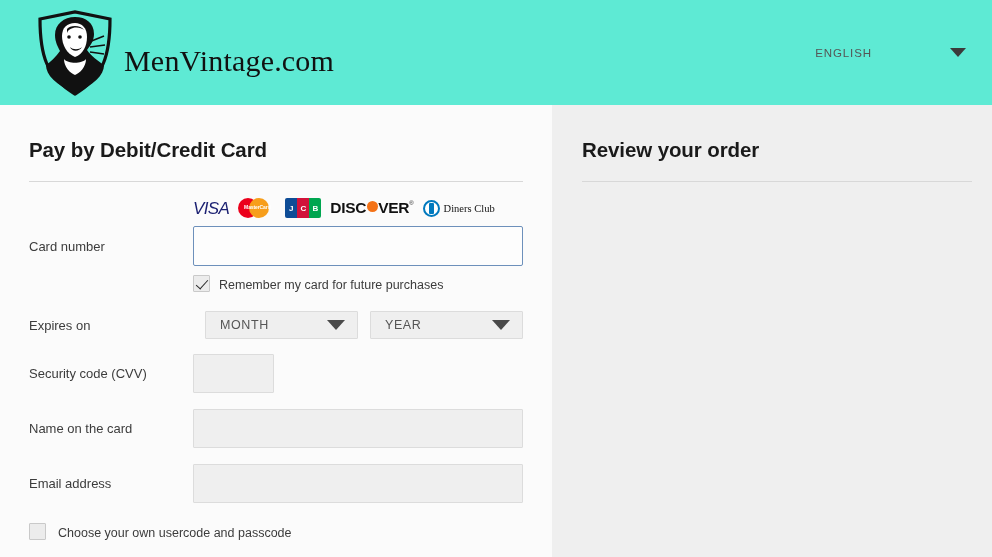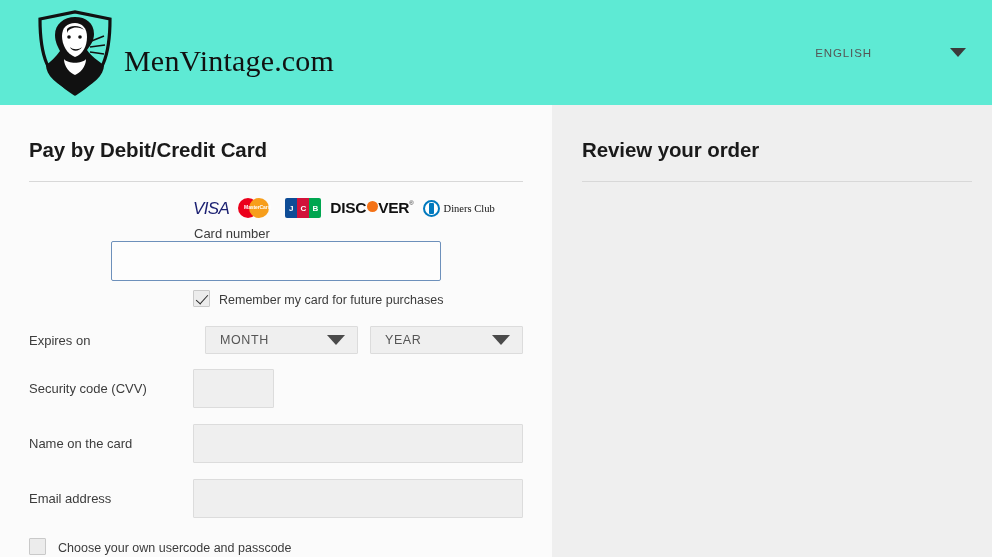"Card number" div.row { flex-direction: column -> none }
